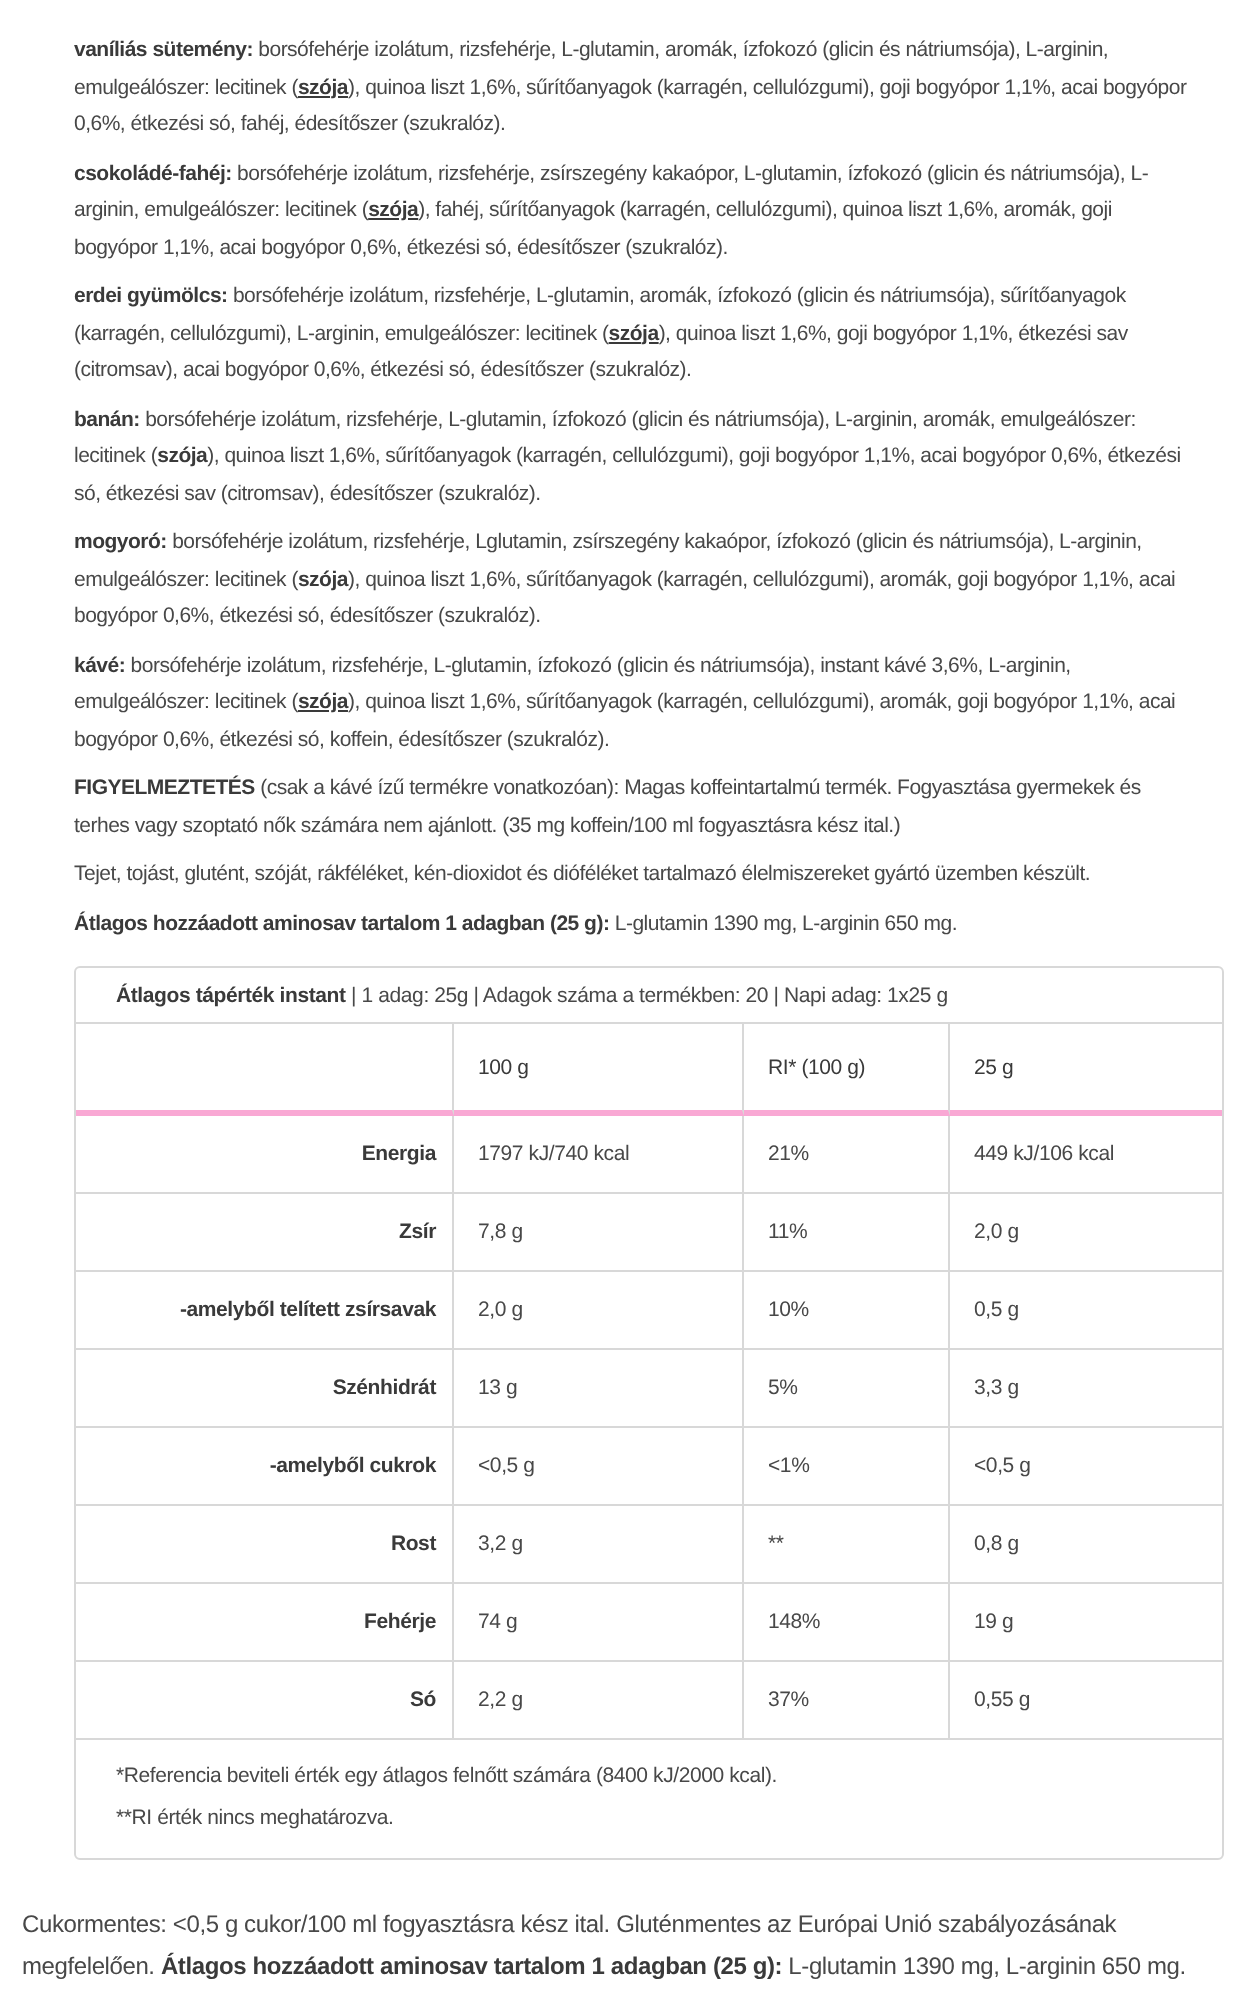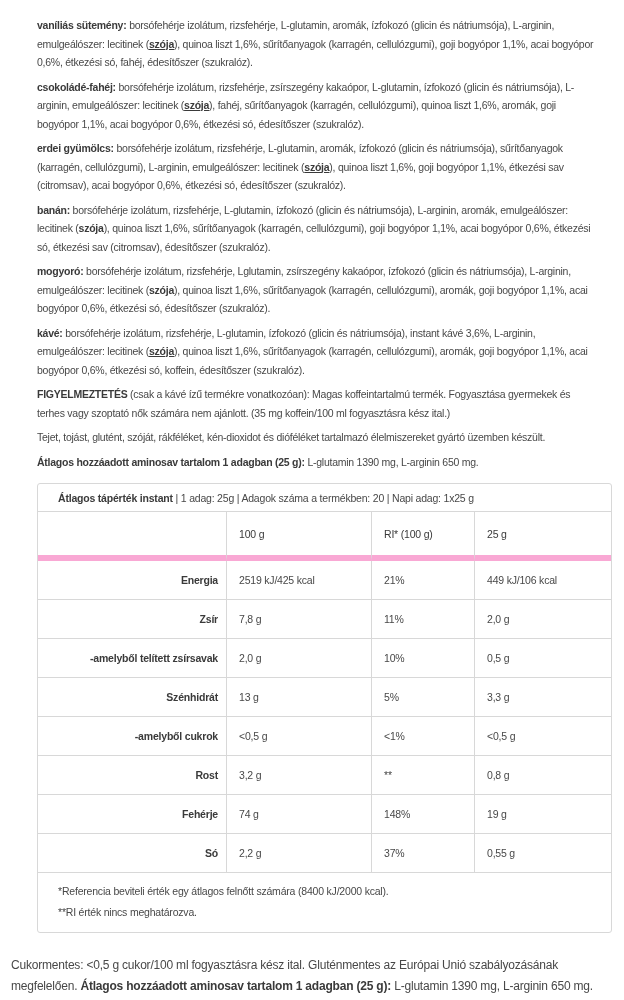"100 g" .colhead th { border-bottom: 6px solid #f9a8d4 -> 3px solid #f9a8d4 }
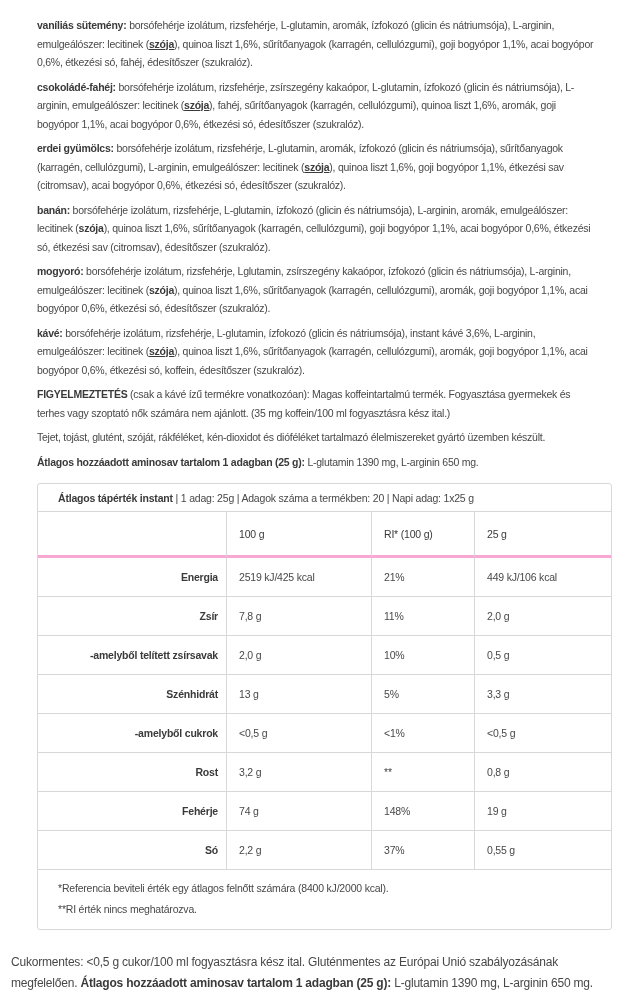"2519 kJ/425 kcal" td.sep { text: 2519 kJ/425 -> 1797 kJ/740 }
